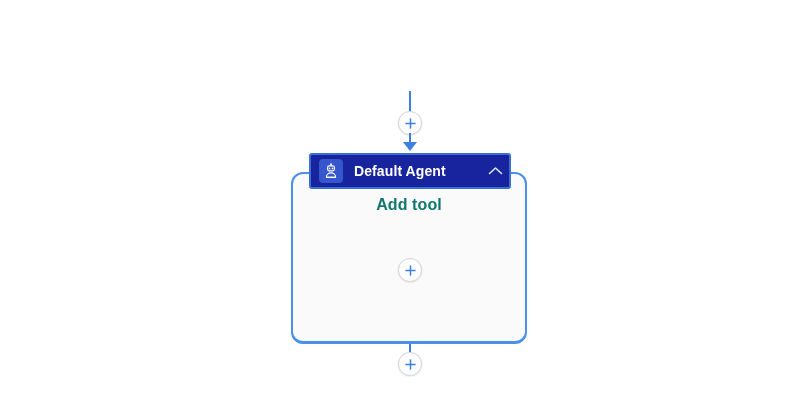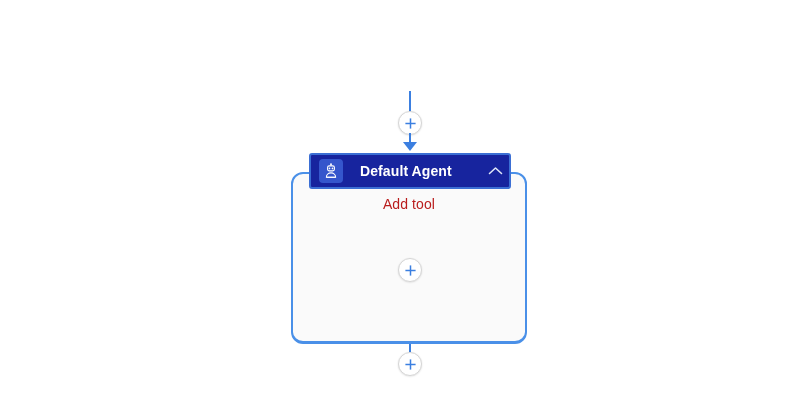"Default Agent" #agent-title { margin-left: 17px -> 11px }
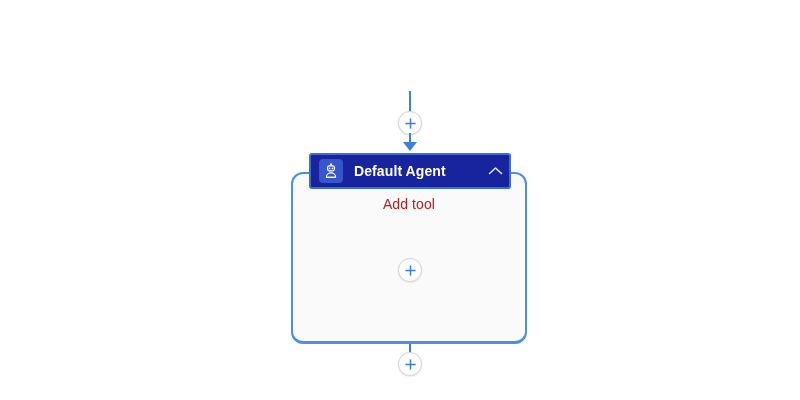"Add tool" #add-tool-label { color: #b91c1c -> #0f766e; font-size: 14px -> 16px; font-weight: none -> bold }
